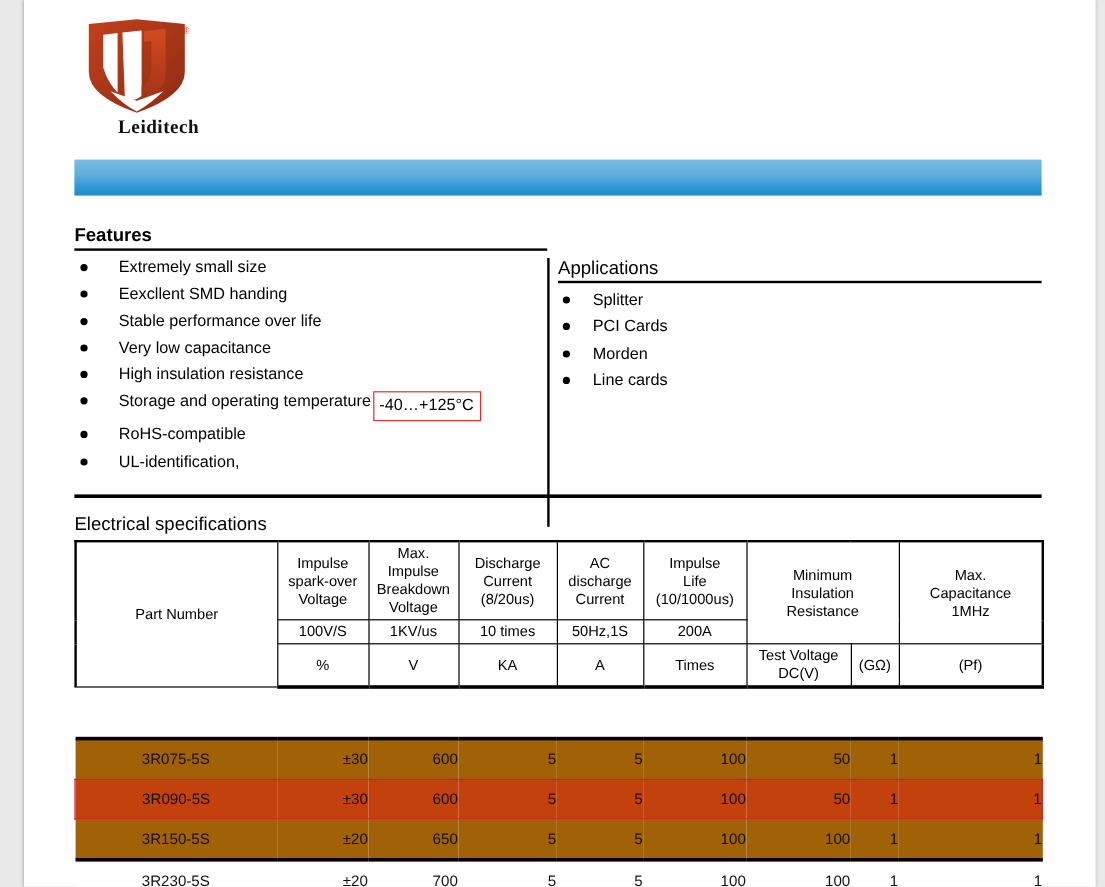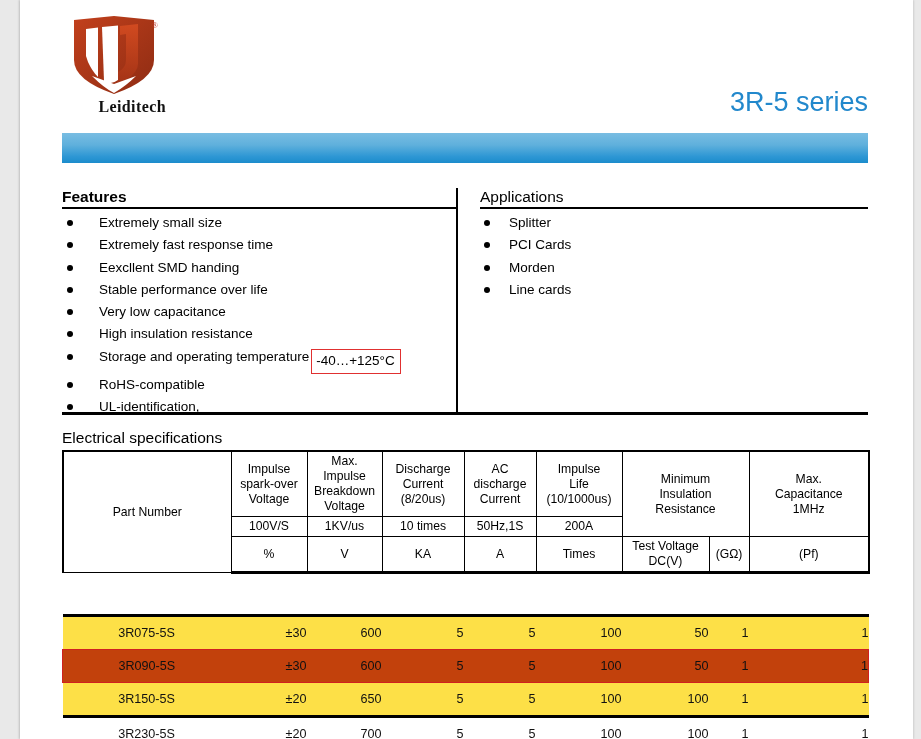"3R-5 series" div.series-title { html: <div>3R-5 series</div> -> none }
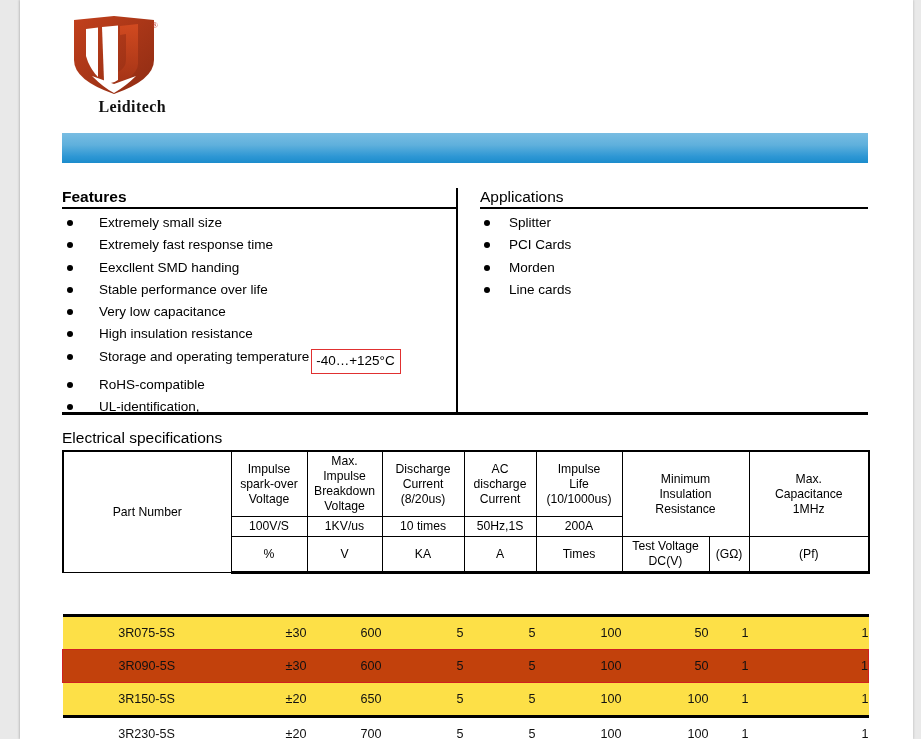"Applications" .fa-right { margin-top: none -> 27px; padding-left: 22px -> 7px }
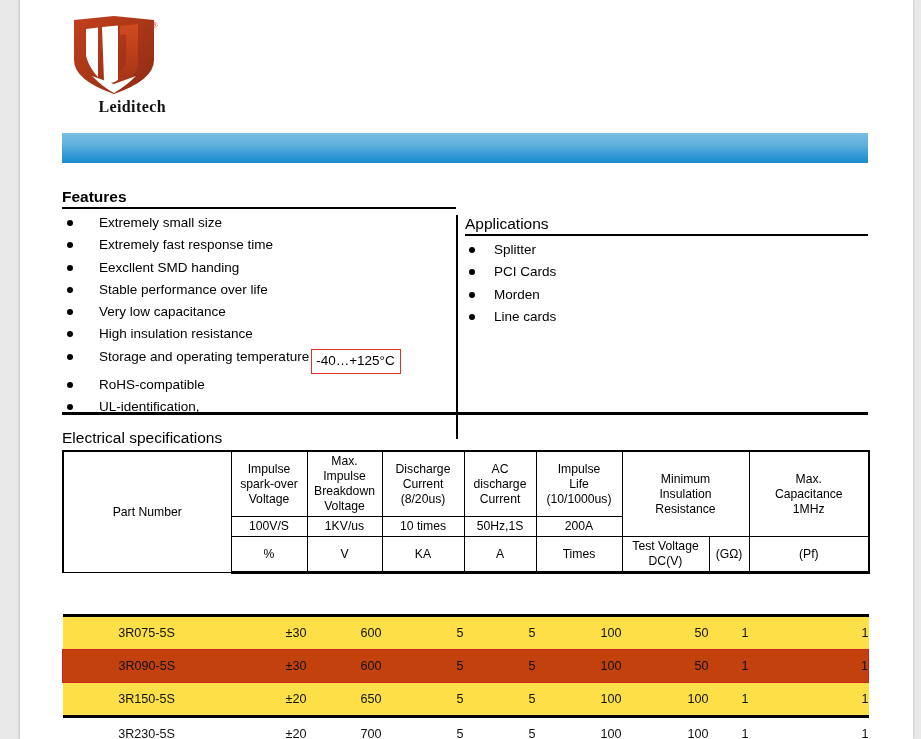"Extremely fast response time" li { html: <li><span></span><span>Extremely fast response time</span></li> -> none }
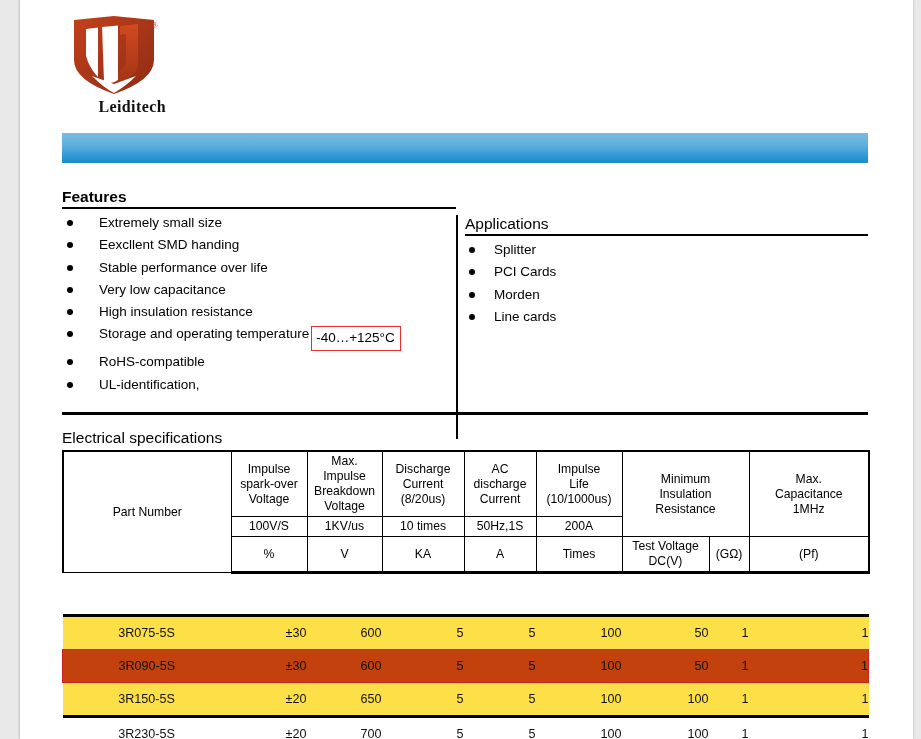"3R075-5S" table.data tr.shaded td { background: #fde047 -> #a16207 }
